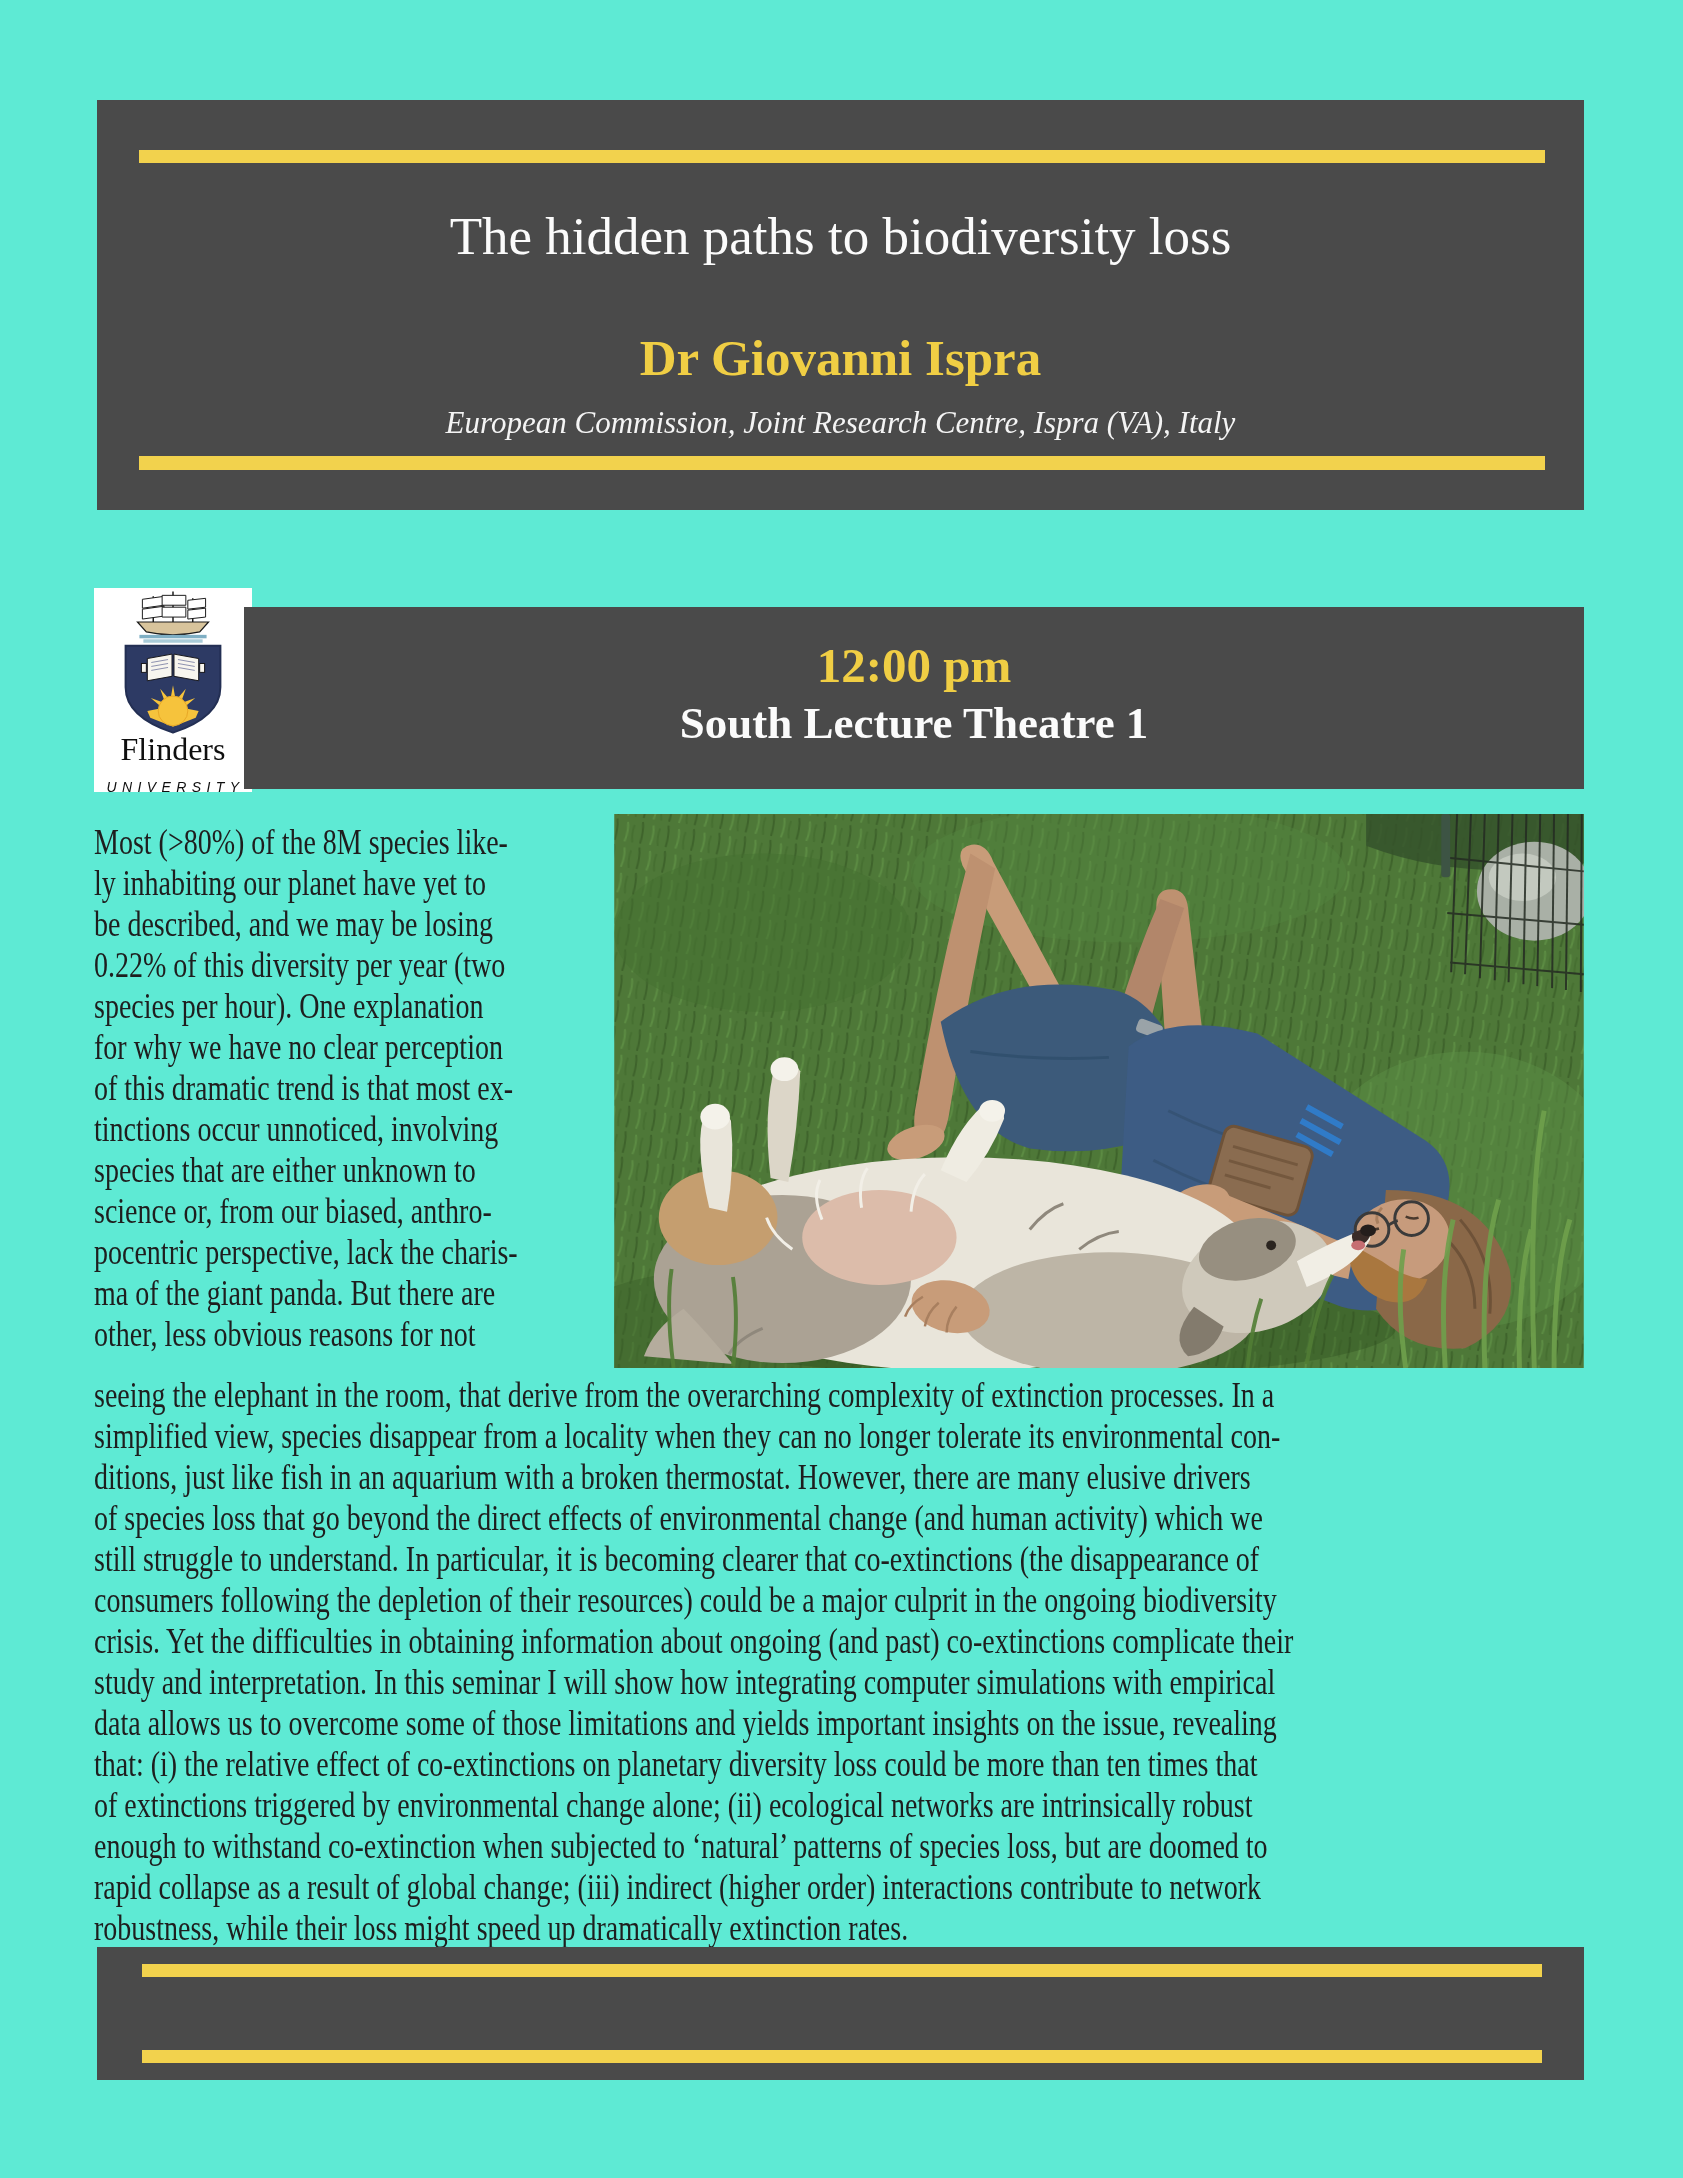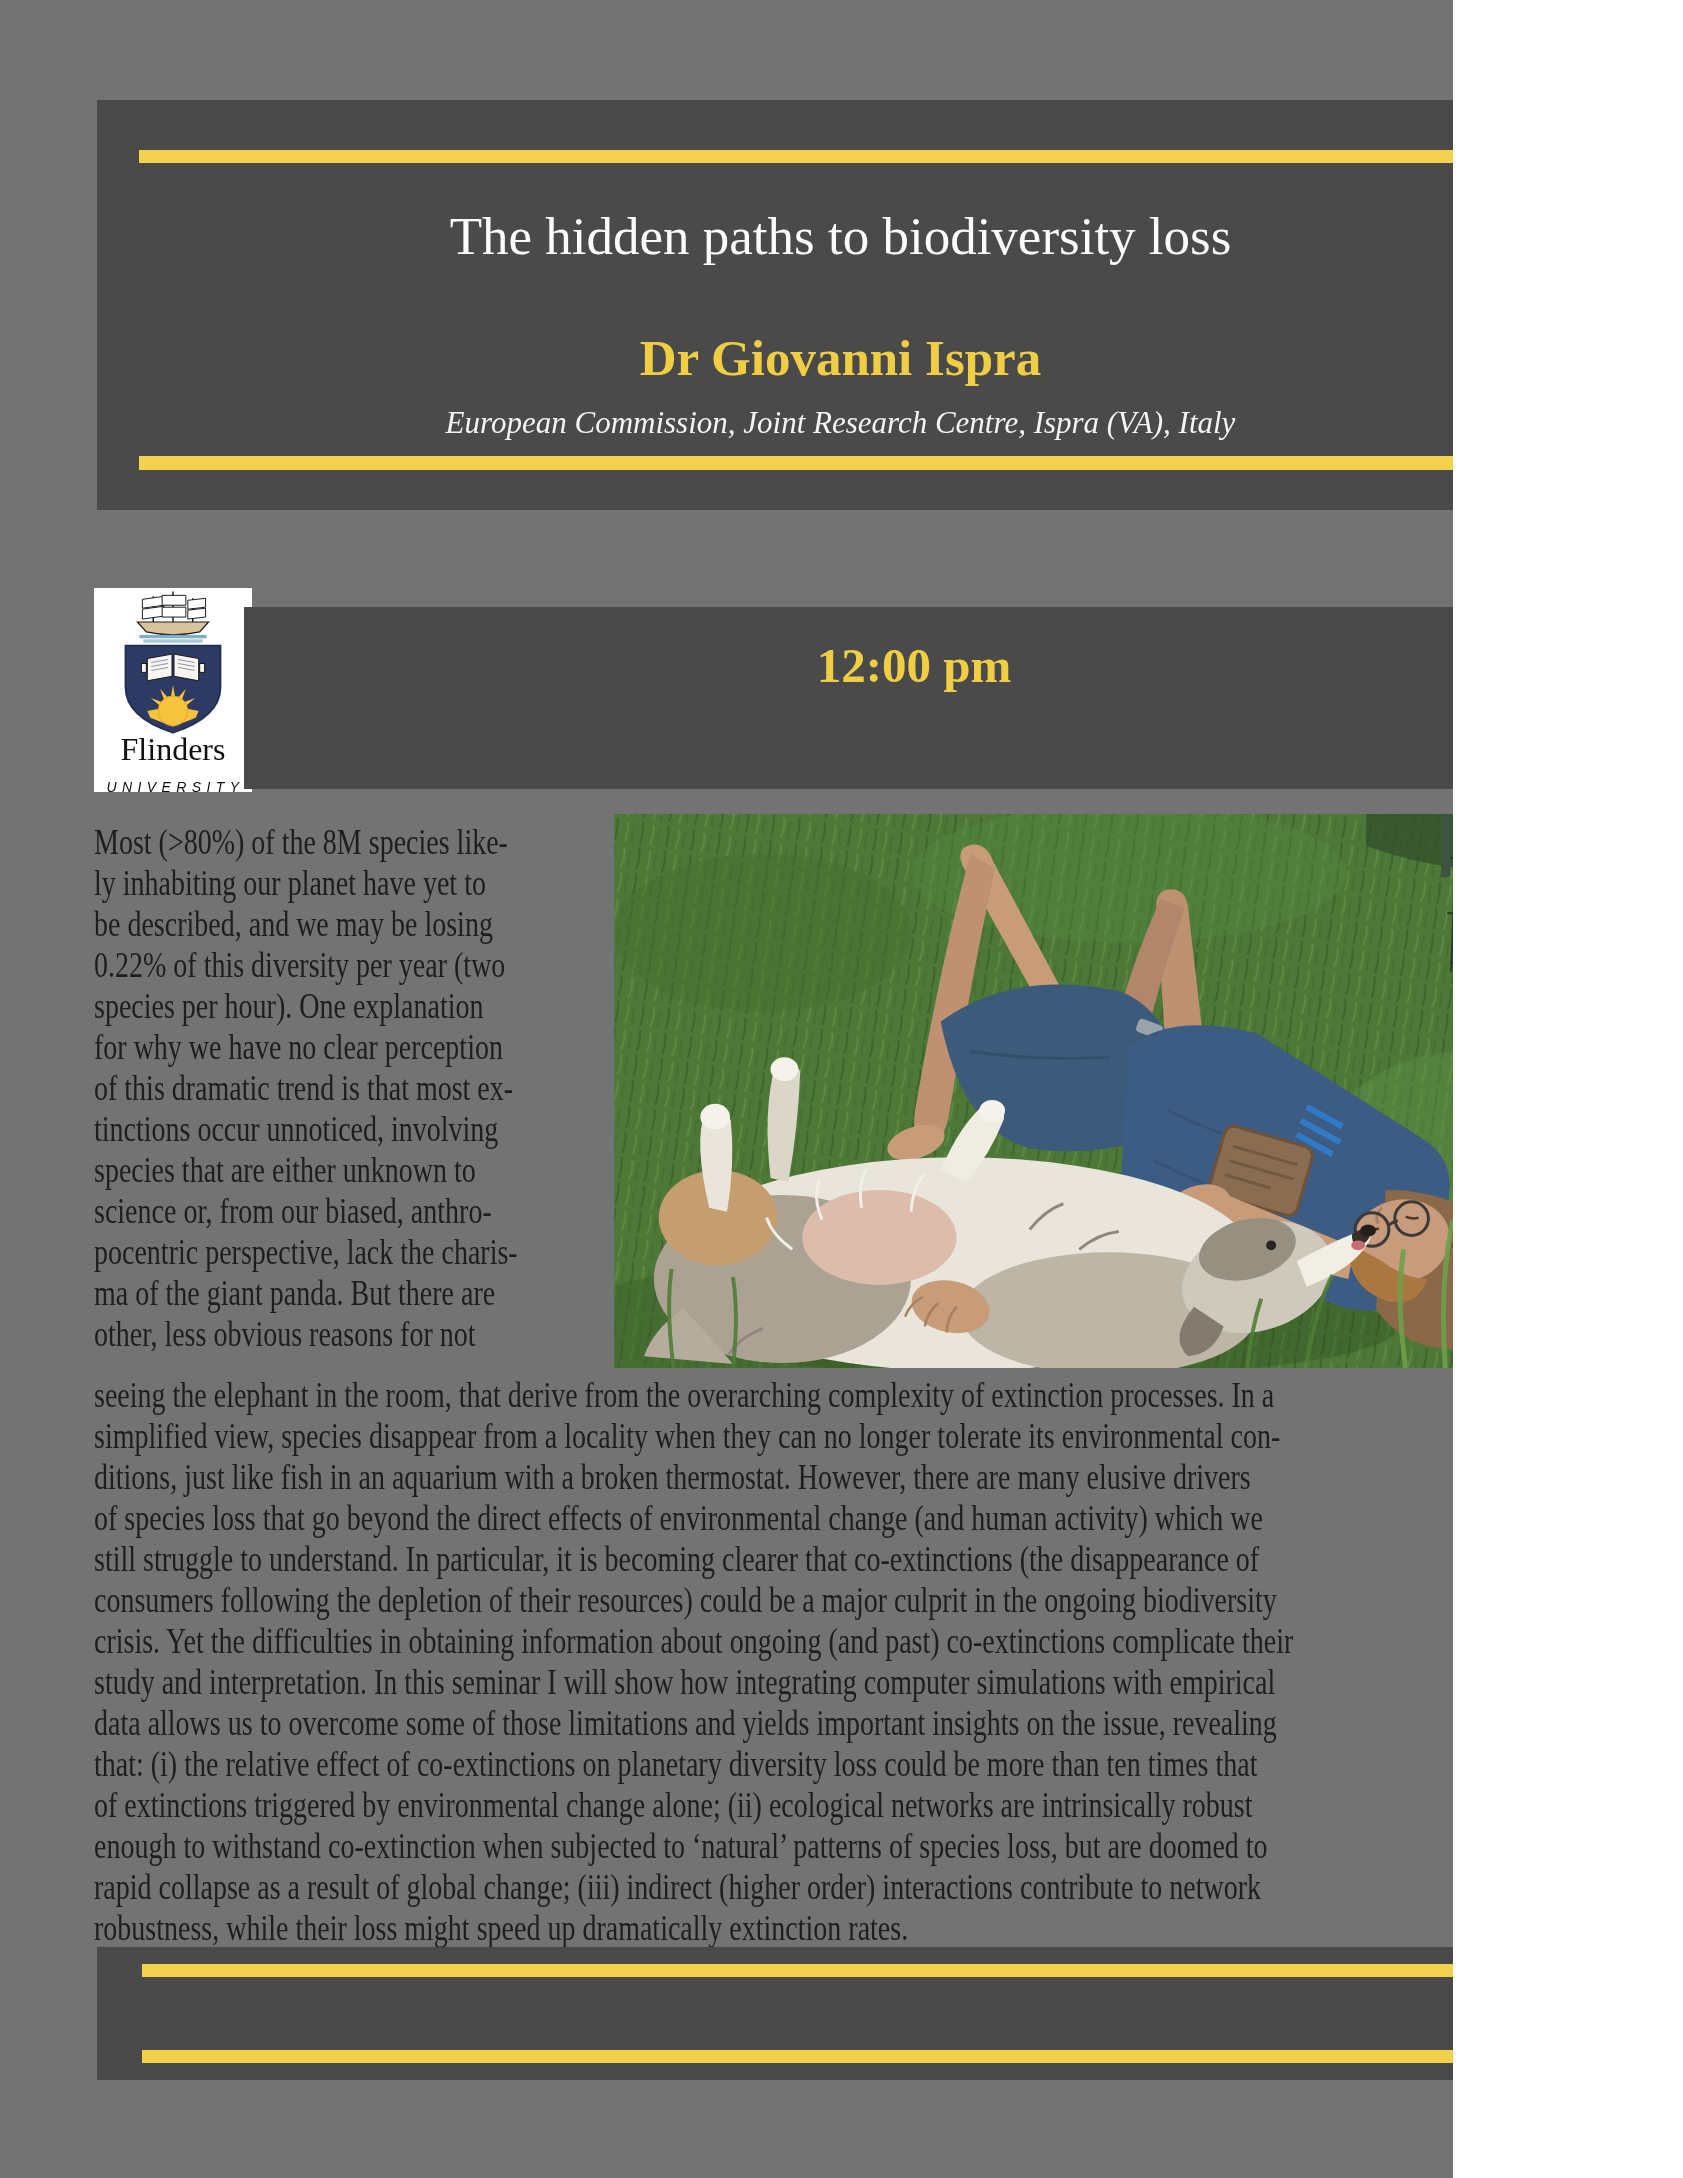"The hidden paths to biodiversity" .page { background: #737373 -> #5eead4; width: 1453px -> 1683px }
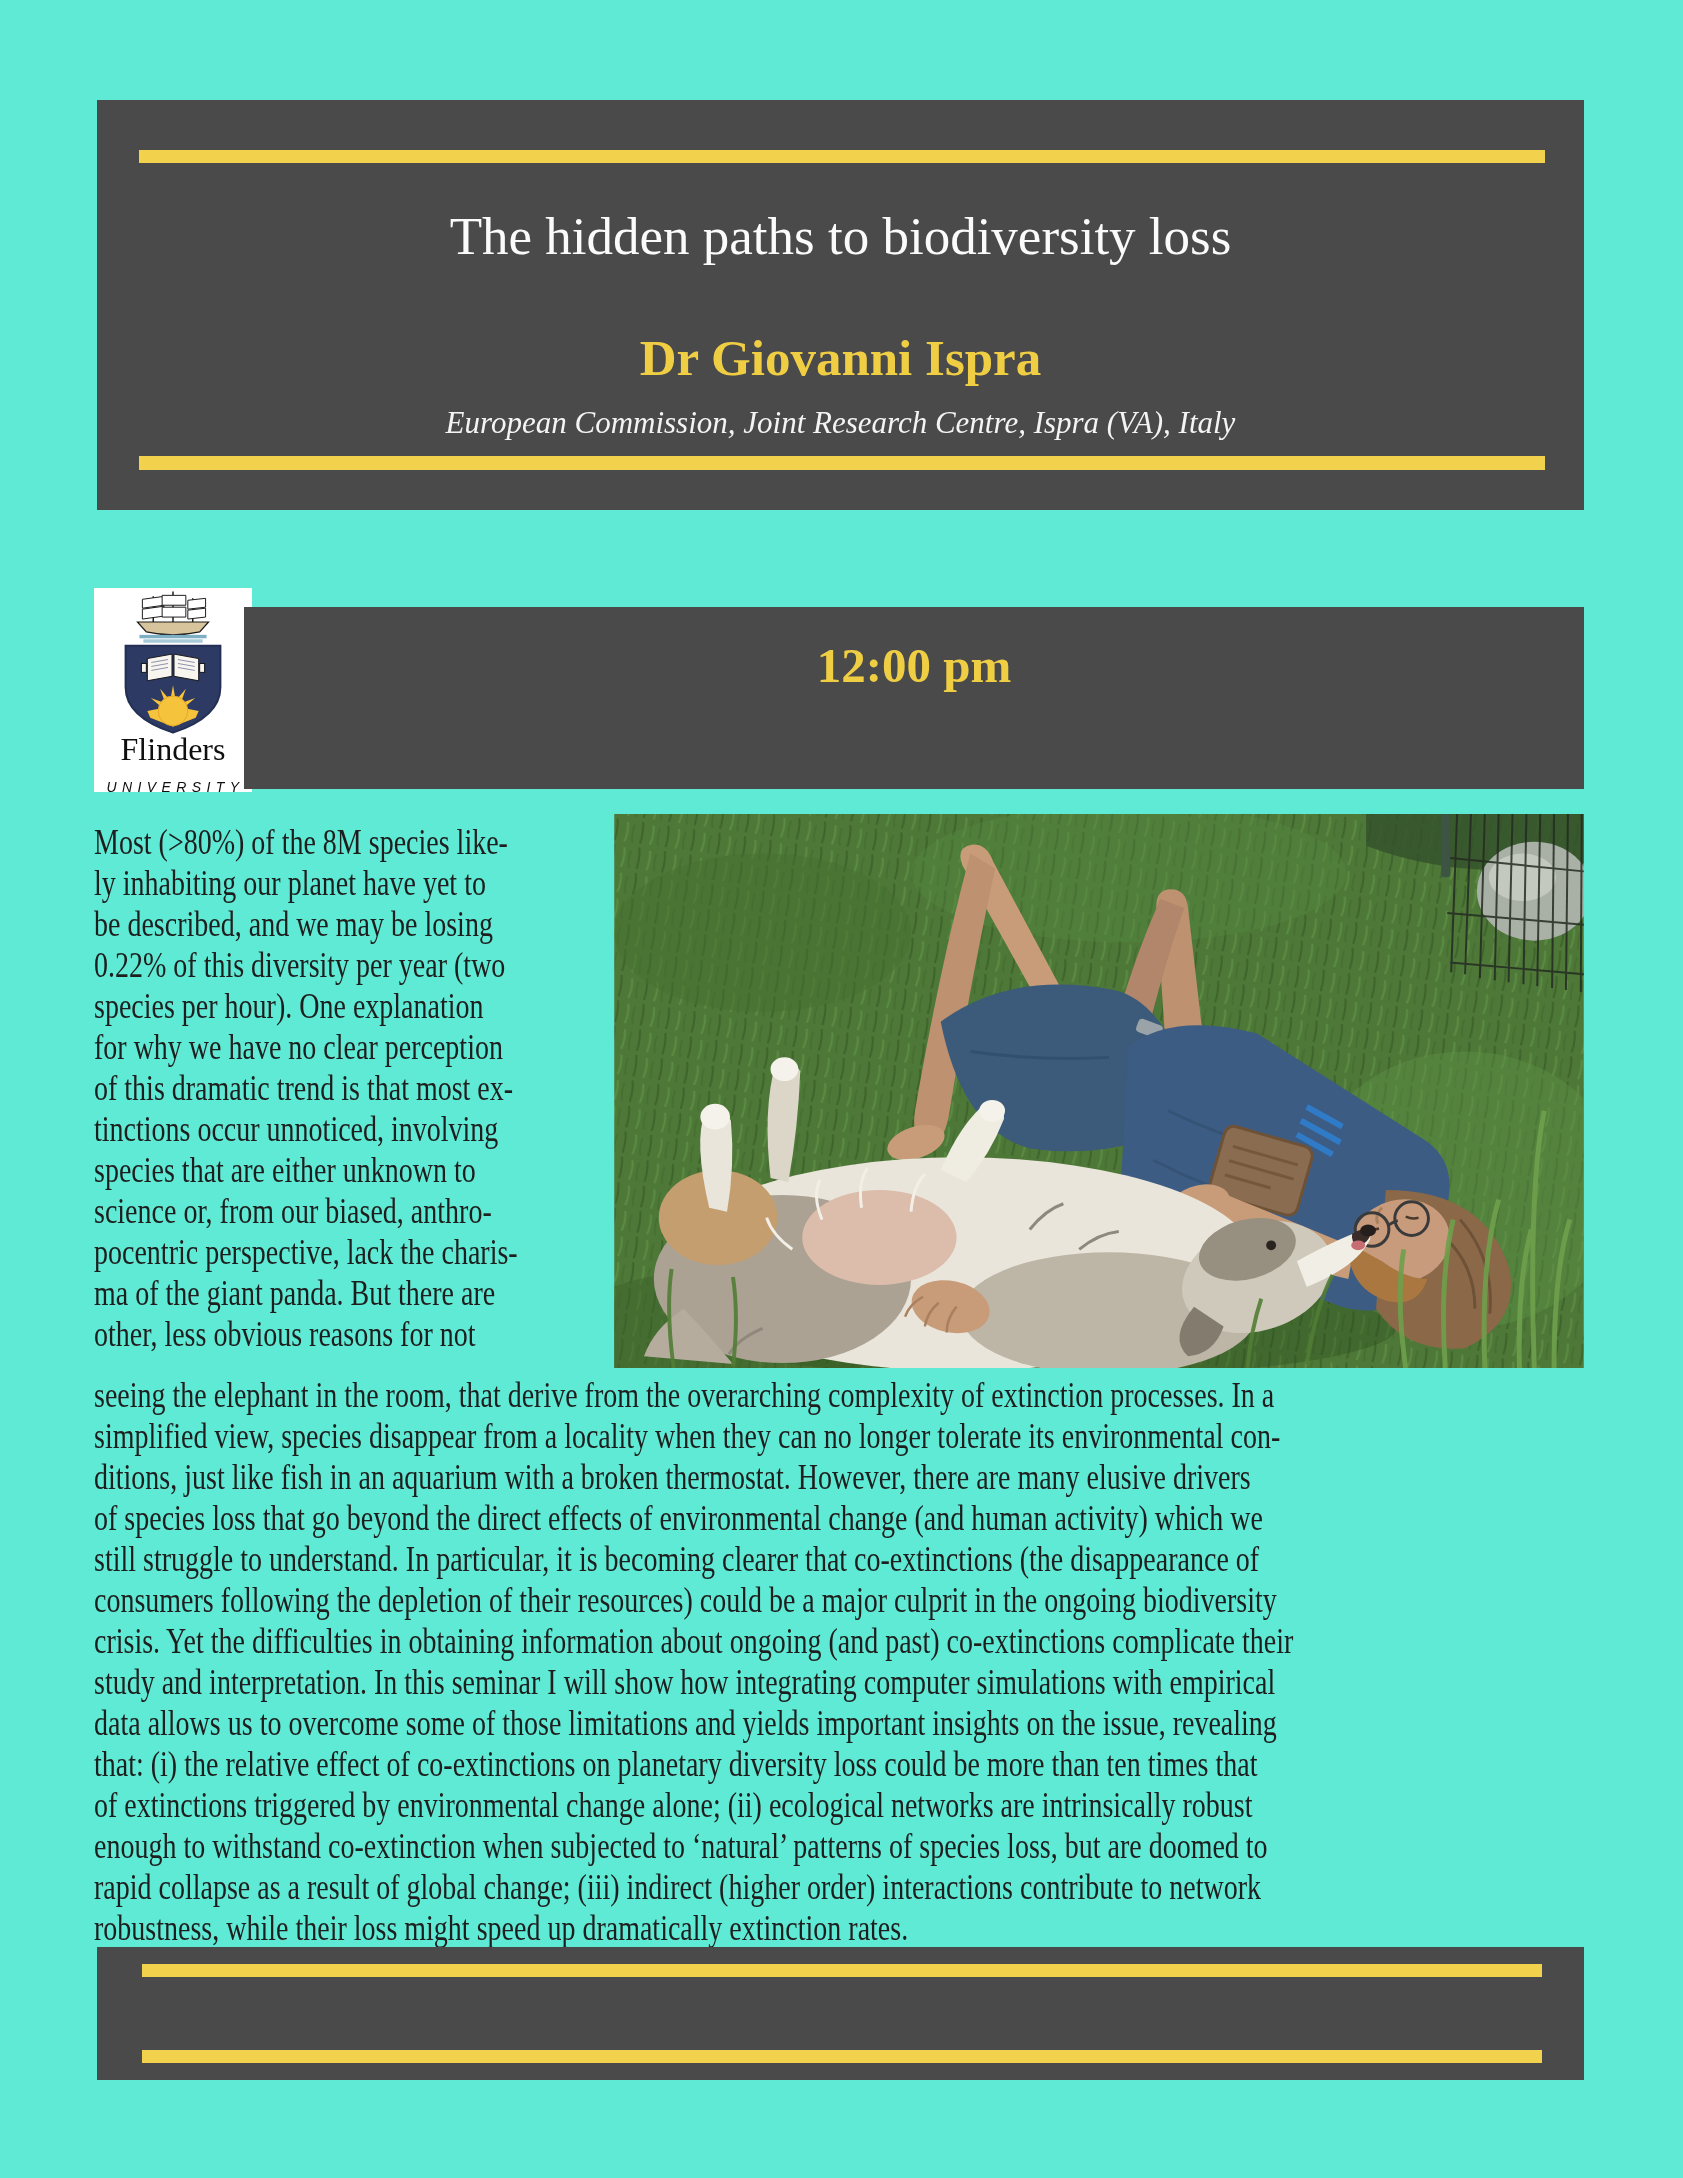"South Lecture Theatre 1" div.event-venue { html: none -> <div>South Lecture Theatre 1</div> }
